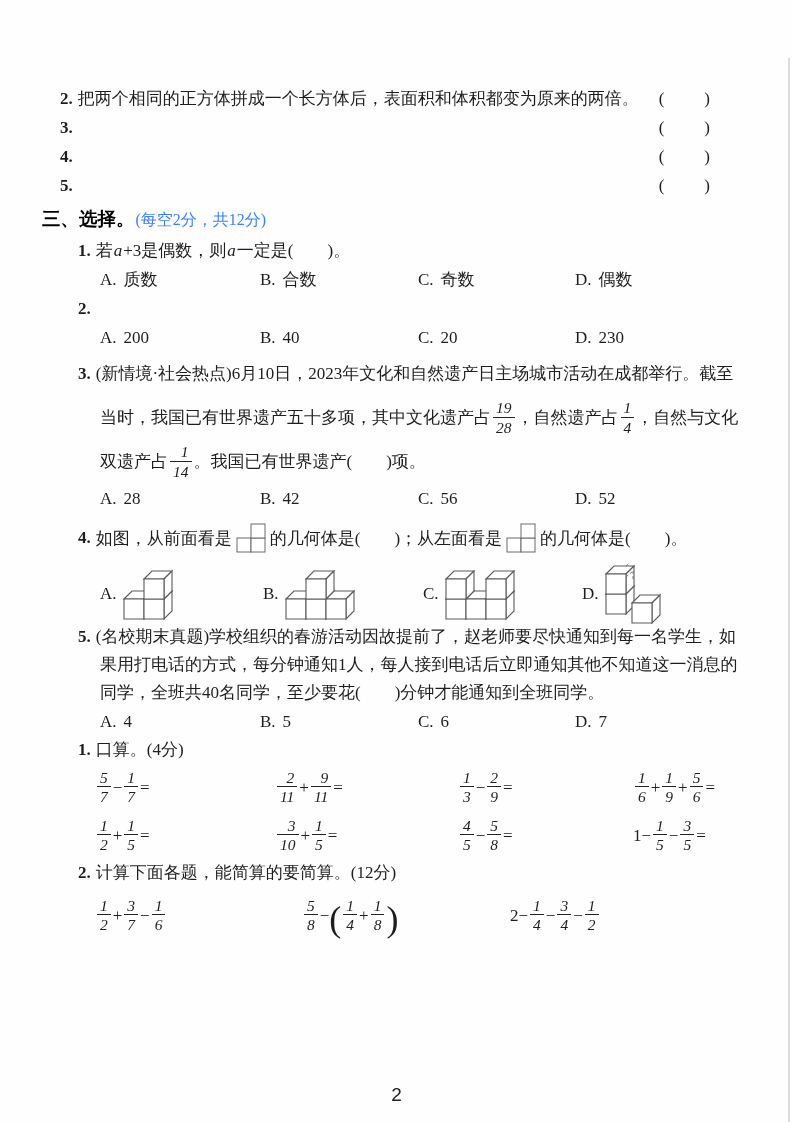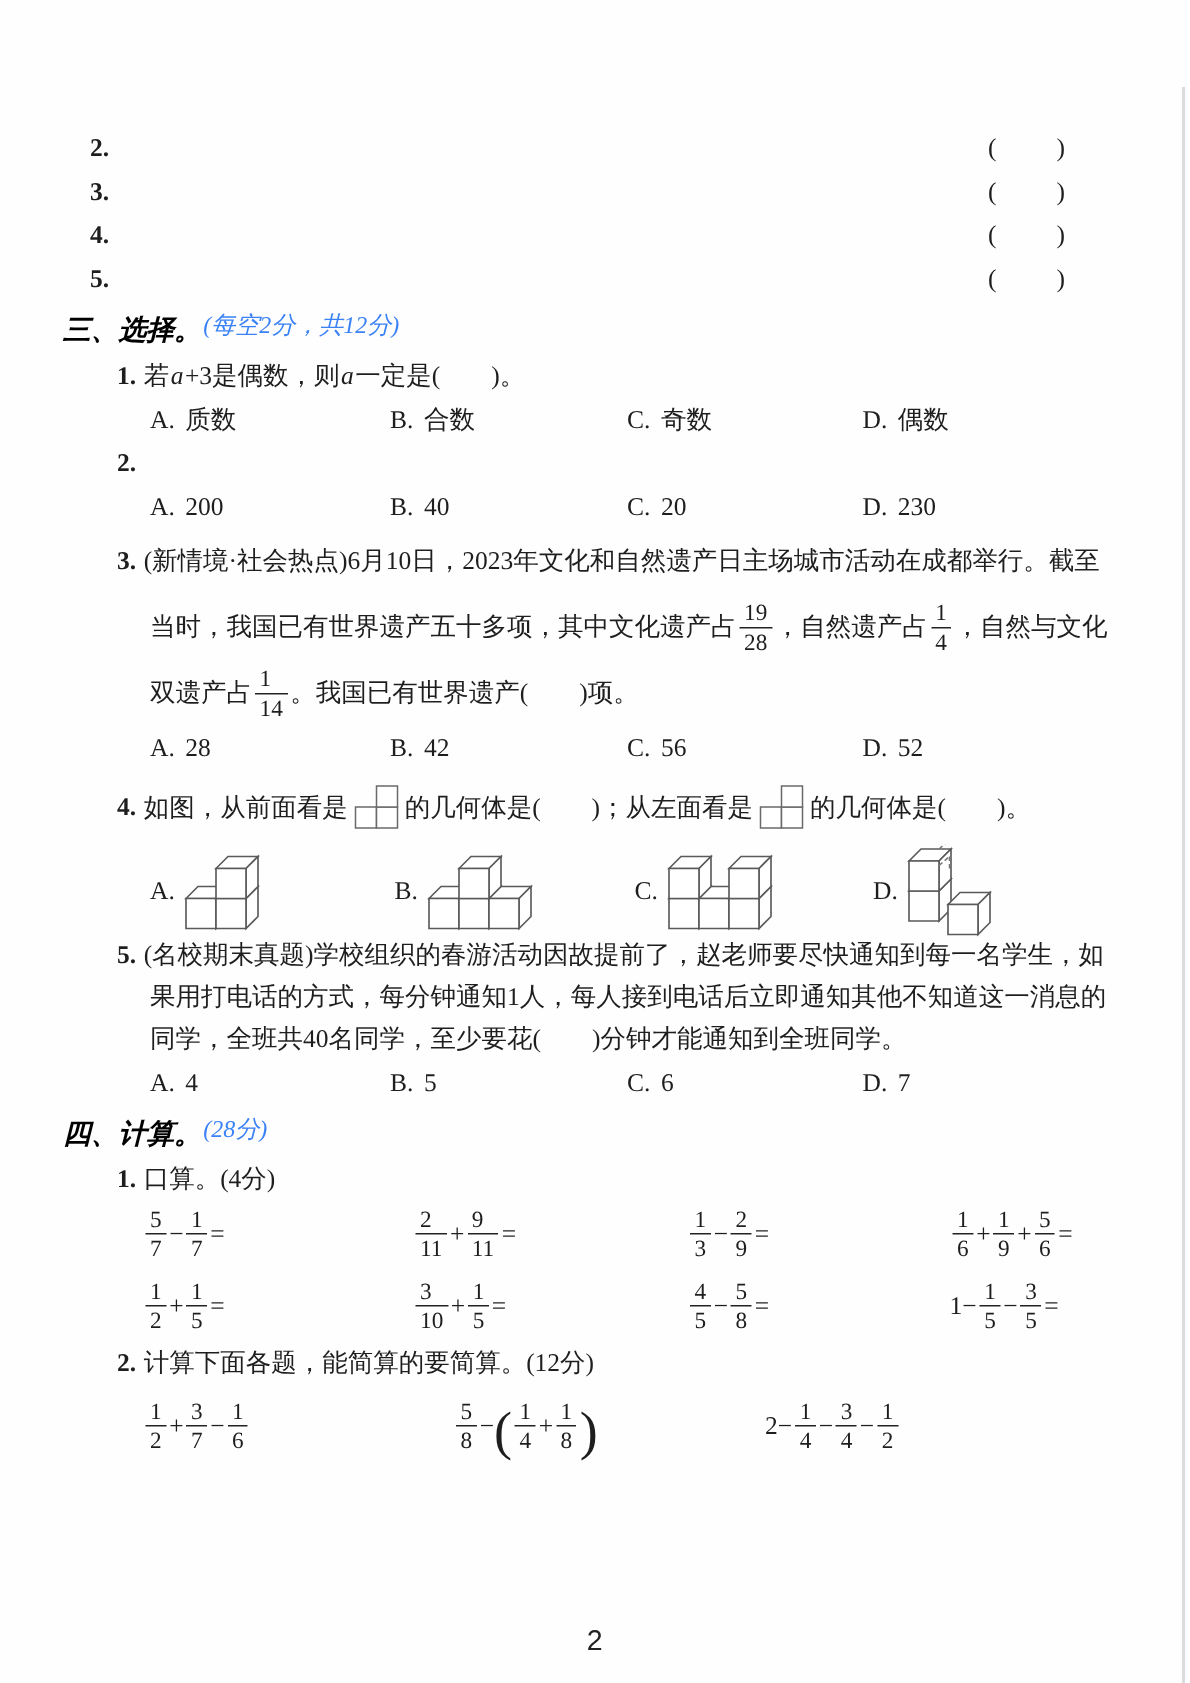"把两个相同的正方体拼成一个长方体后，表面积和体积都变为原来的两倍。" span { html: none -> <span>把两个相同的正方体拼成一个长方体后，表面积和体积都变为原来的两倍。</span> }
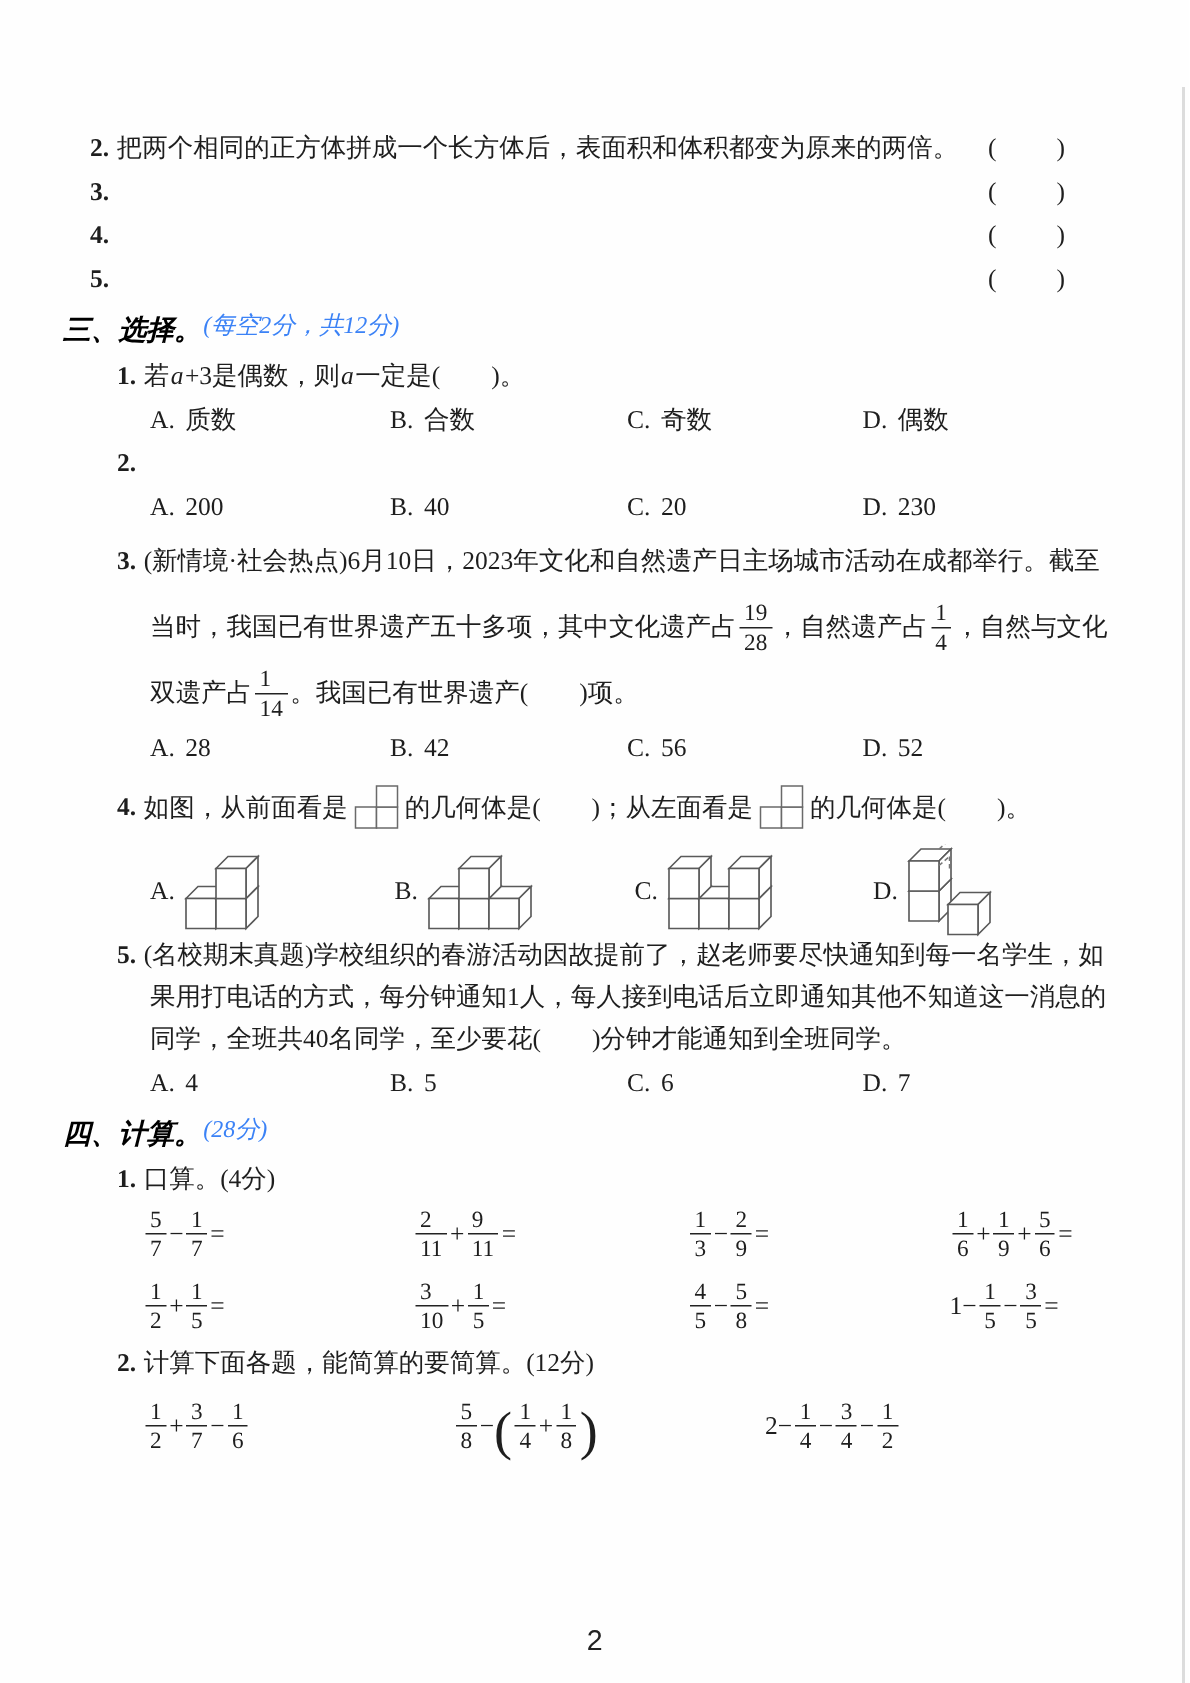"三、选择。" .sec-head { align-items: flex-start -> flex-end; font-style: italic -> none }
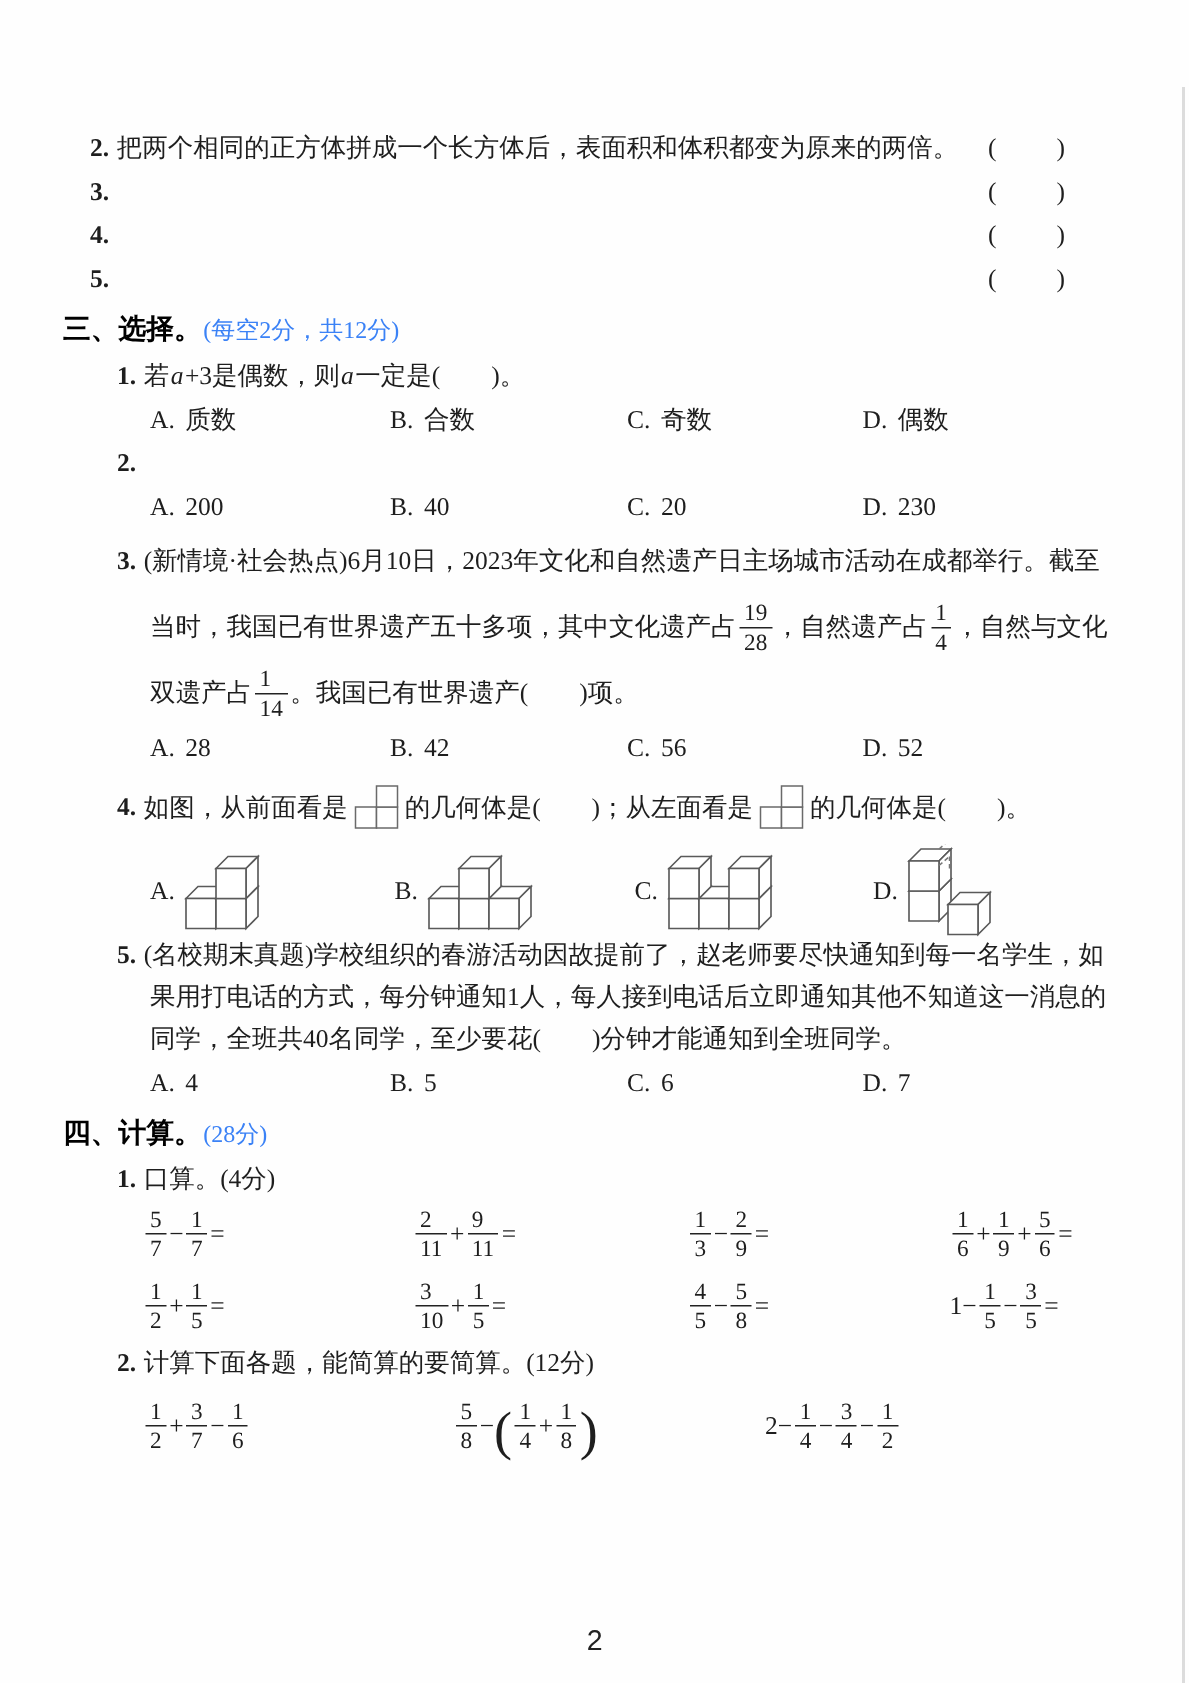"19" .frac { font-style: none -> italic; text-align: left -> right }
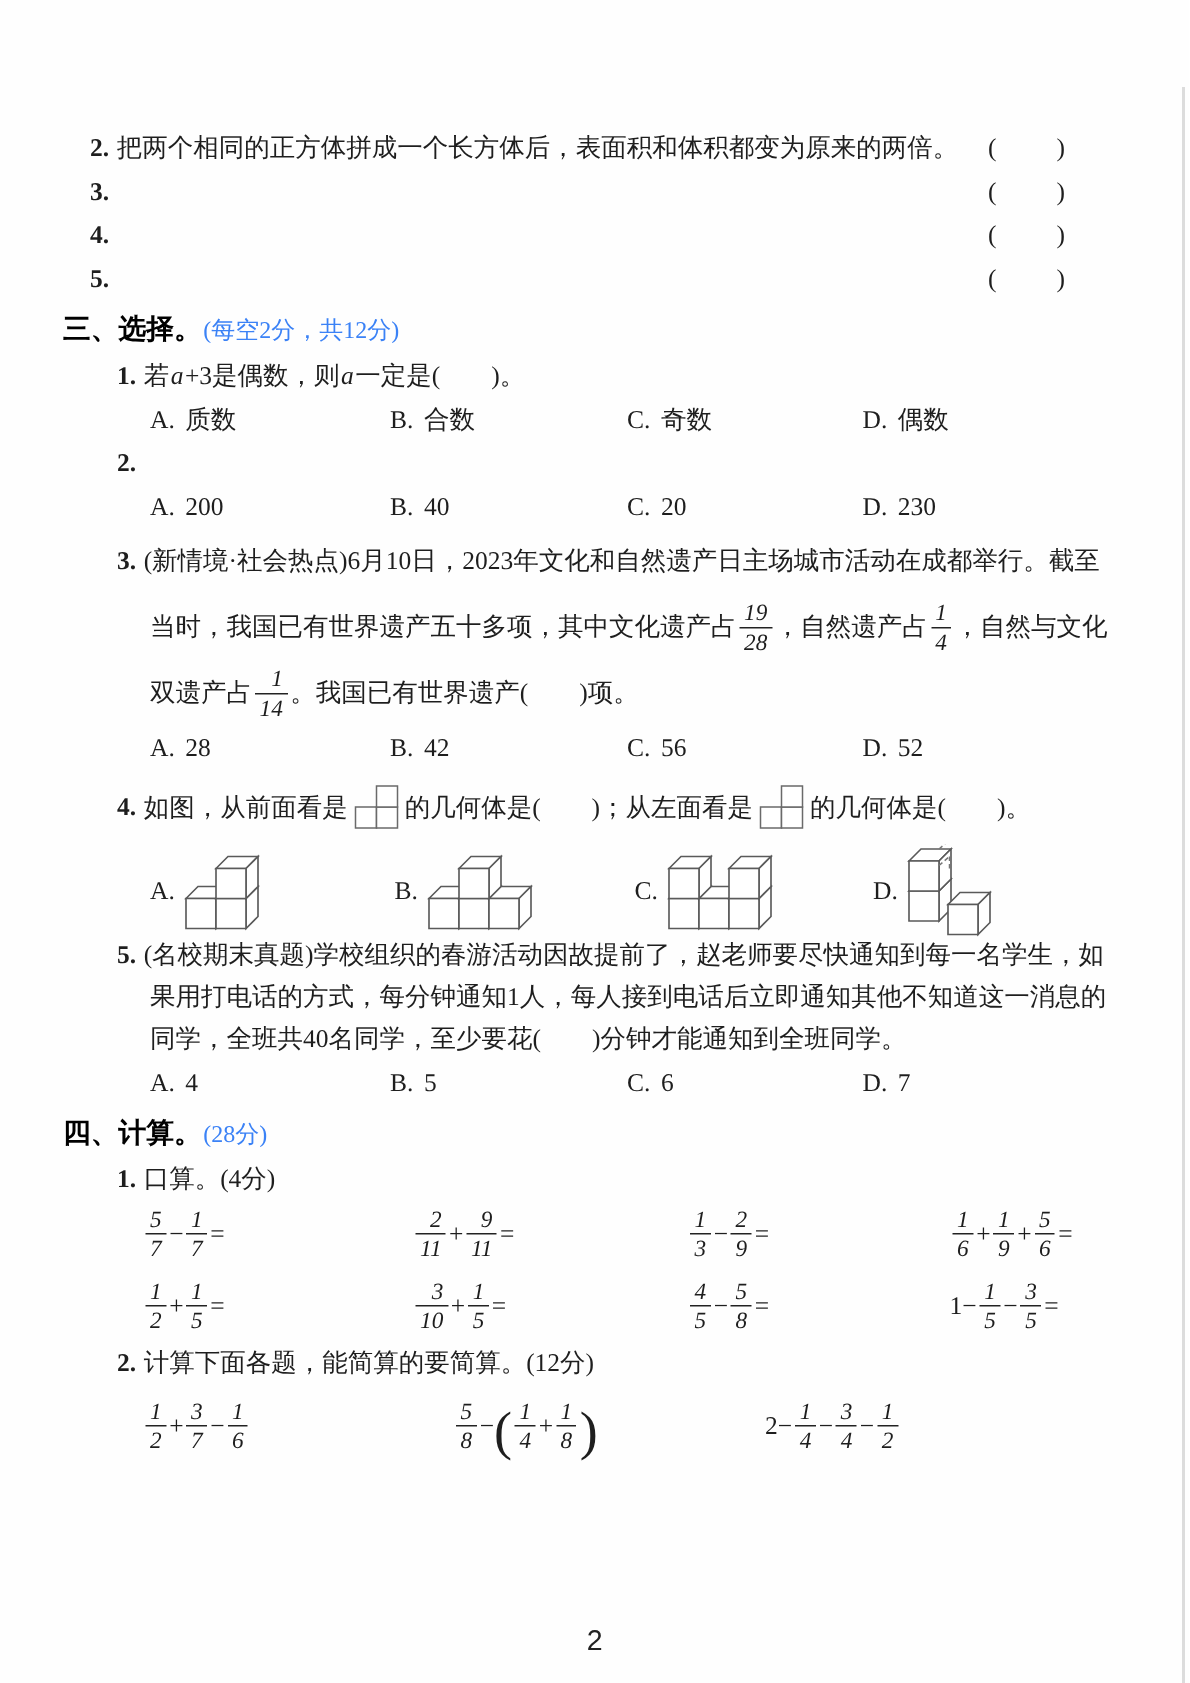"四、计算。" h2.sec-head { html: <h2> <span>四、计算。</span> <span>(28分)</span> </h2> -> none }
